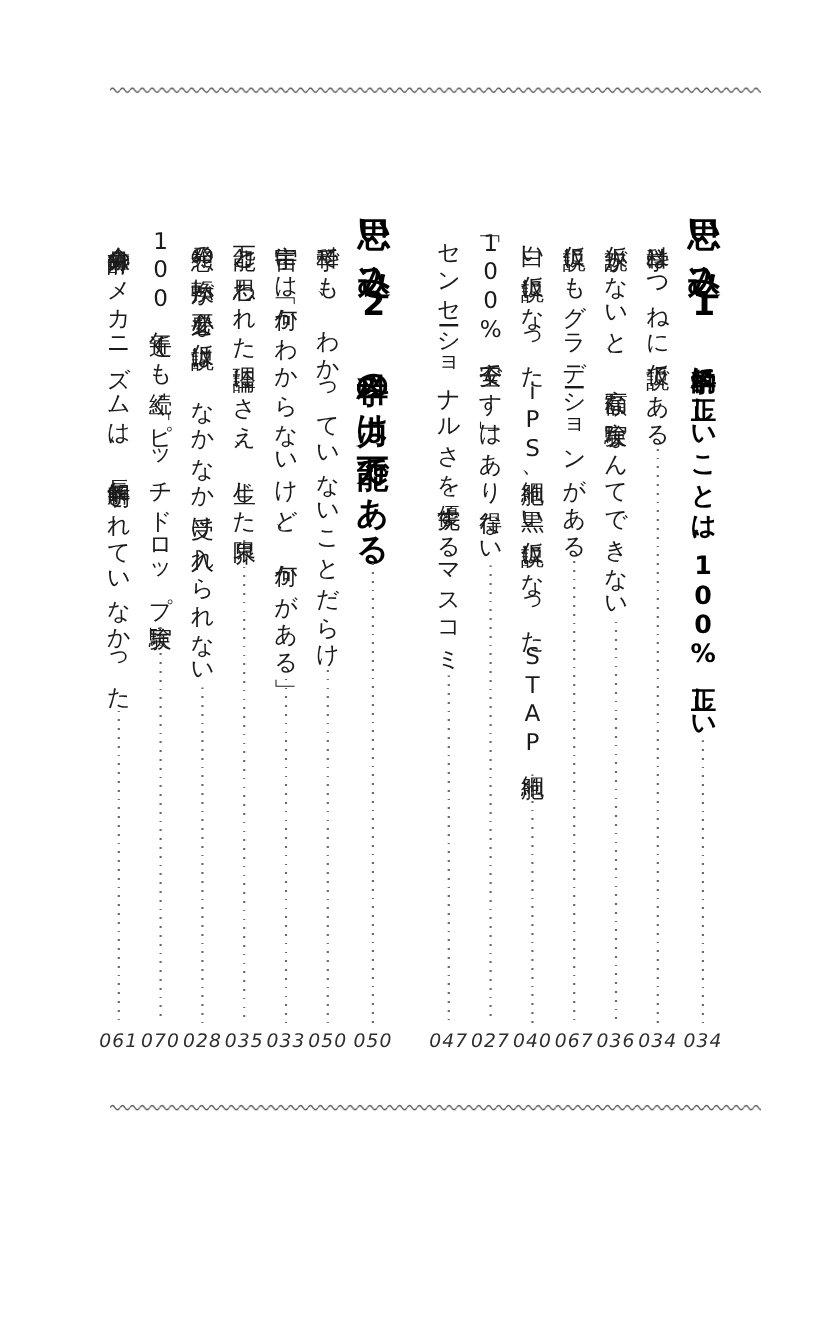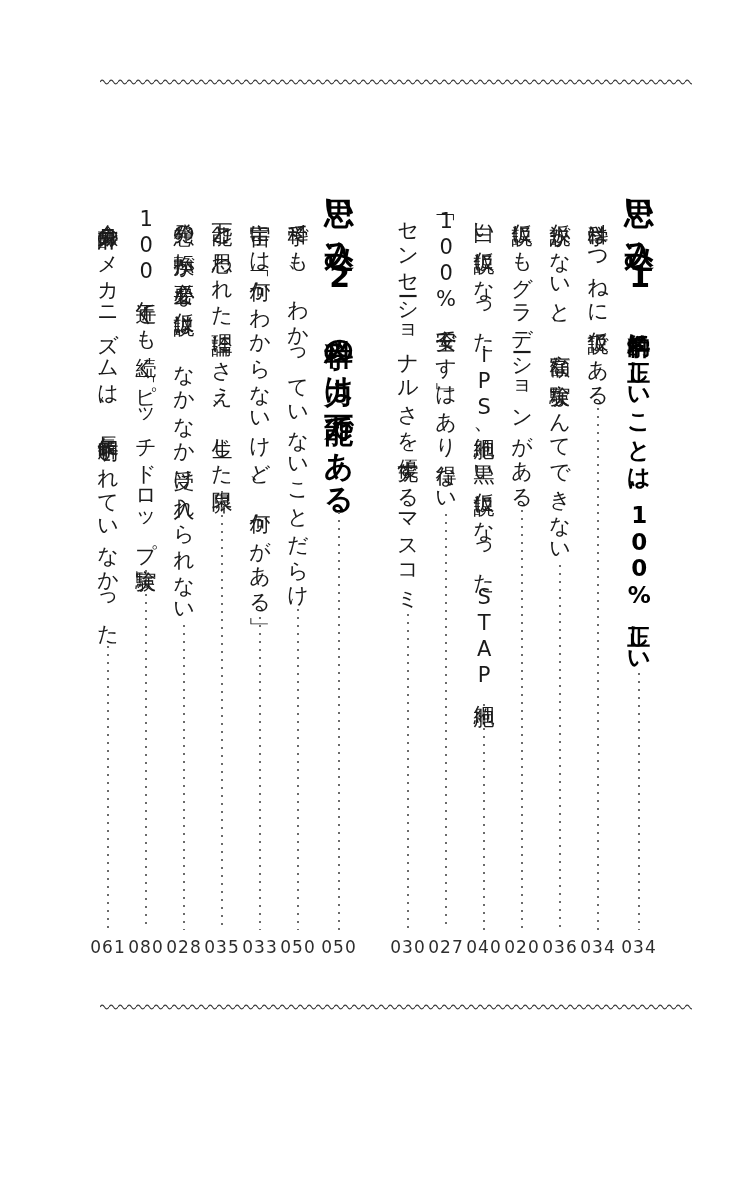"061" .page-num { font-style: none -> italic }
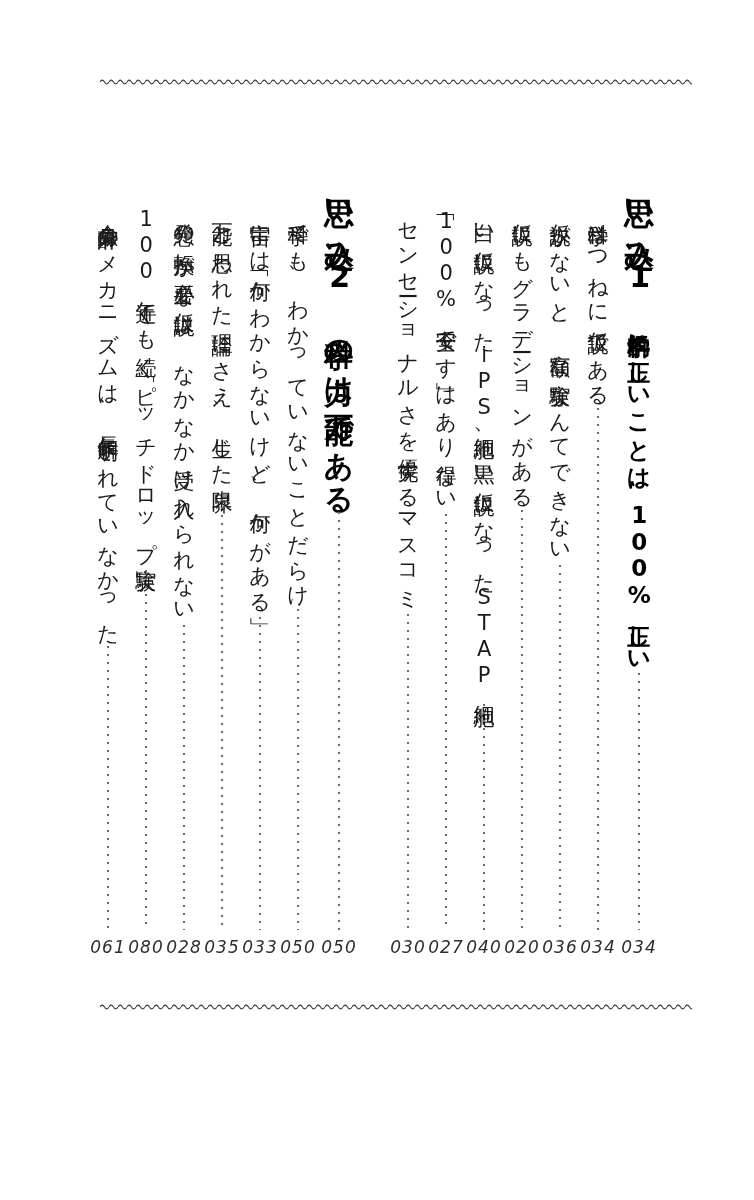"080" div.page-num { text: 080 -> 070 }
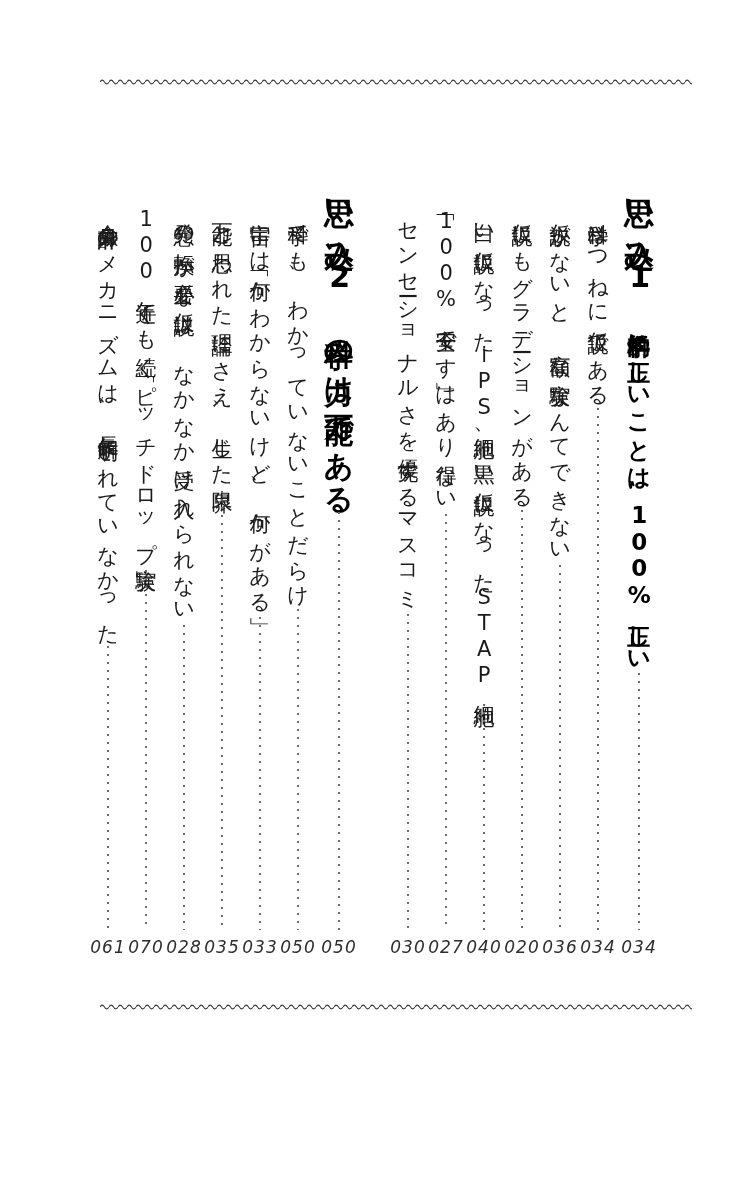"030" div.page-num { text: 030 -> 047 }
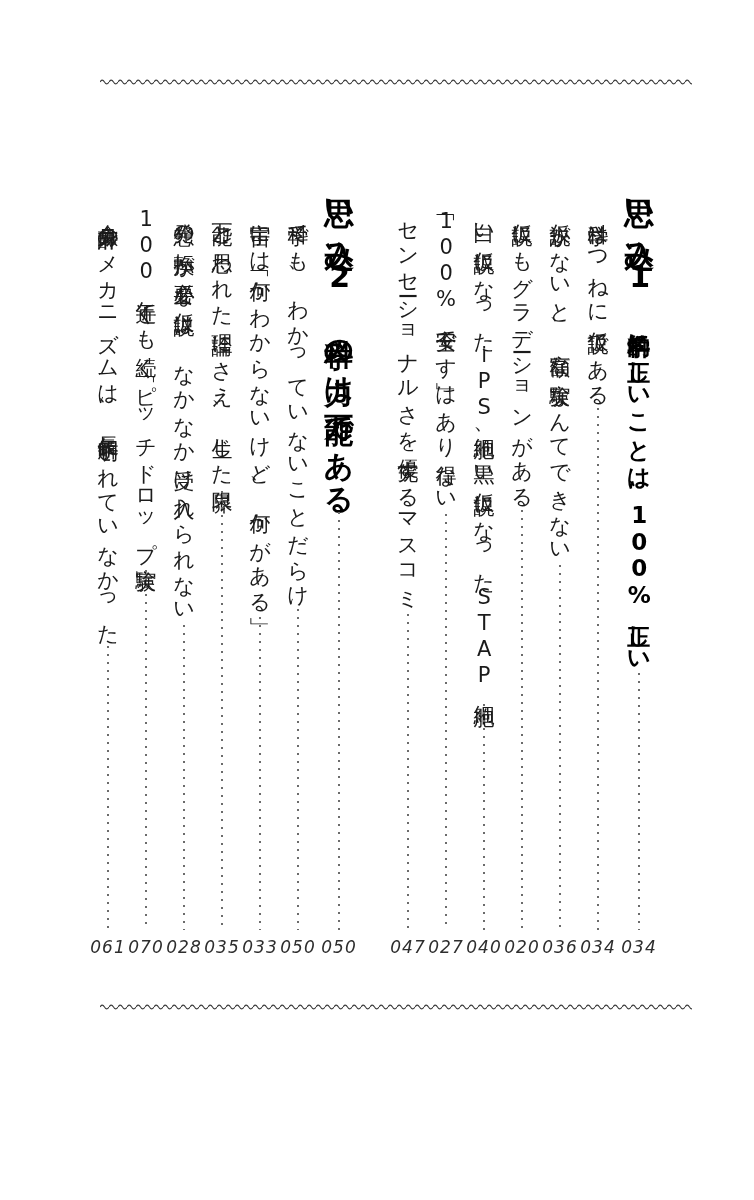"020" div.page-num { text: 020 -> 067 }
